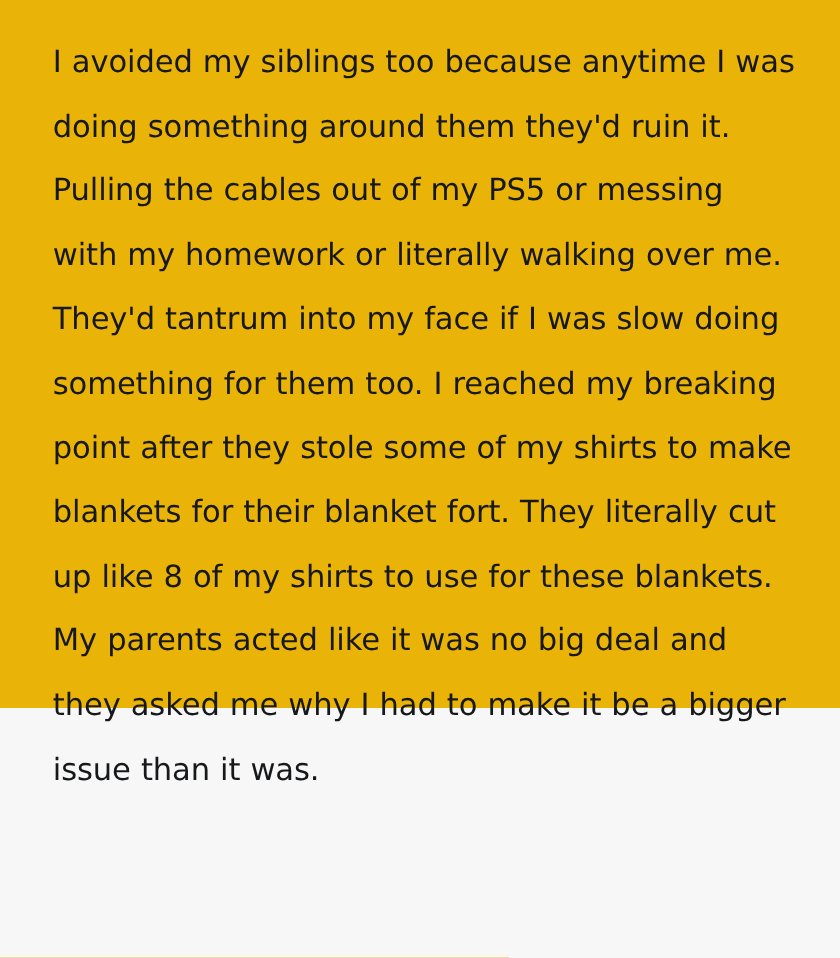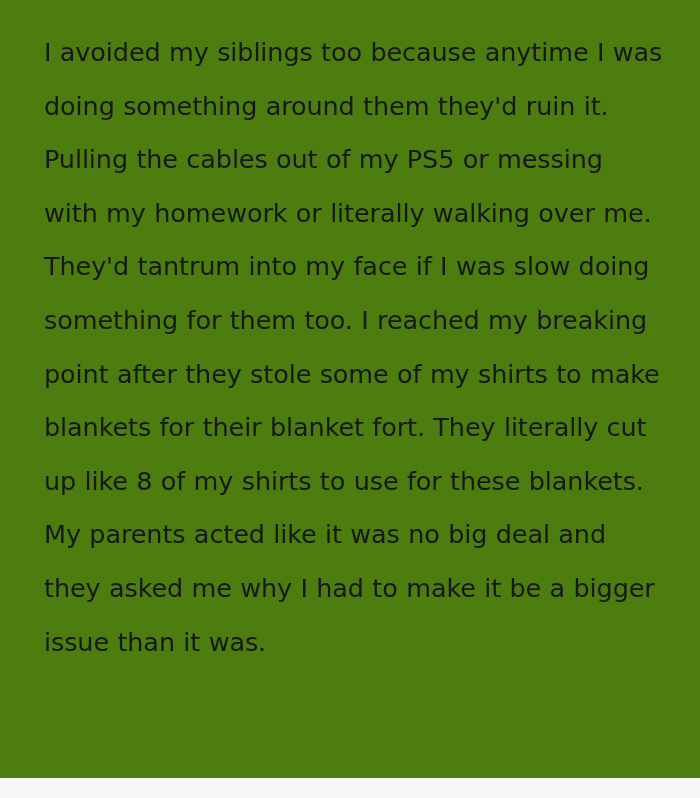"I avoided my siblings too" .page { background: #4d7c0f -> #eab308; height: 778px -> 590px }
